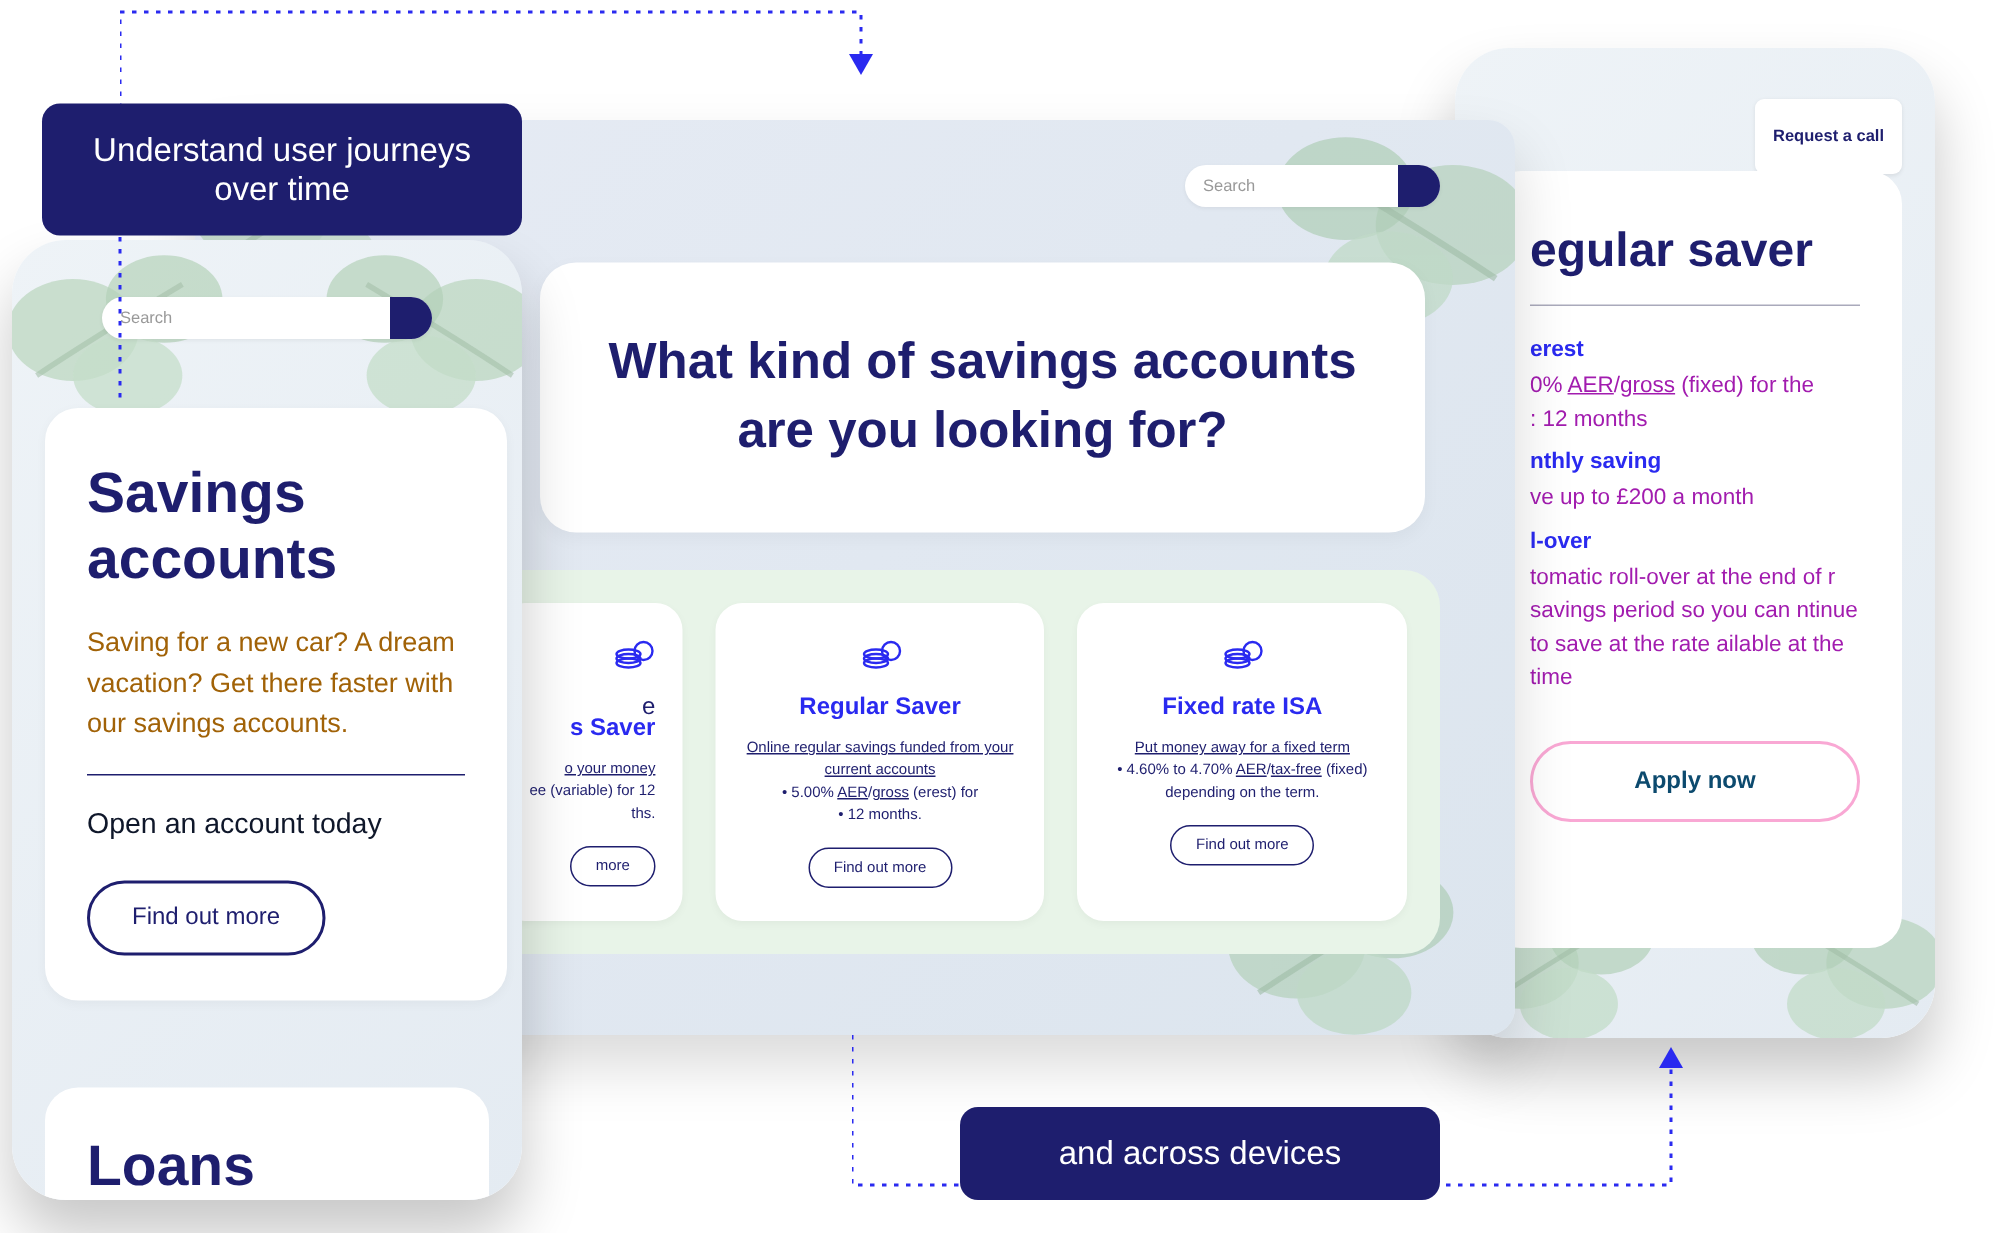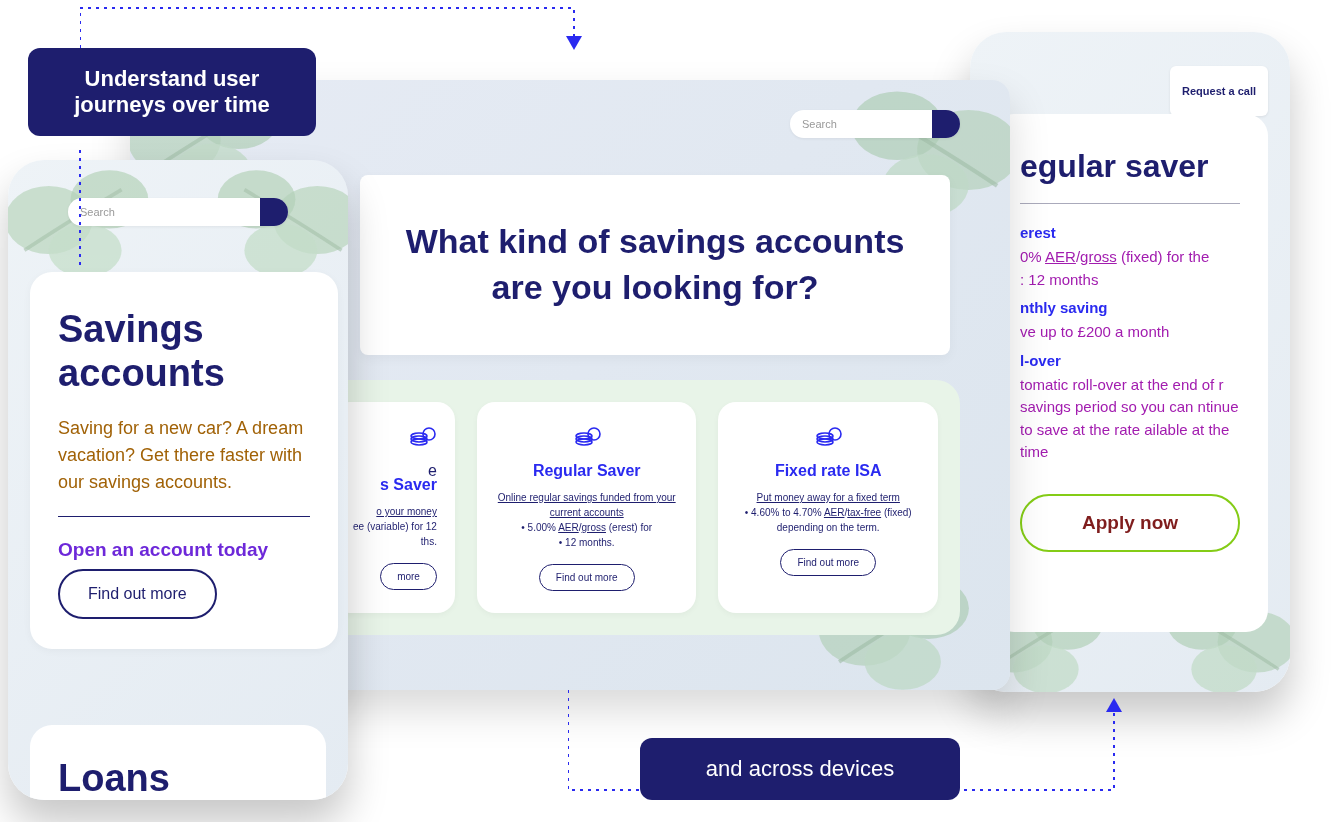"Understand user journeys over time" .callout-top { font-weight: bold -> none; top: 48px -> 69px; width: 288px -> 320px }
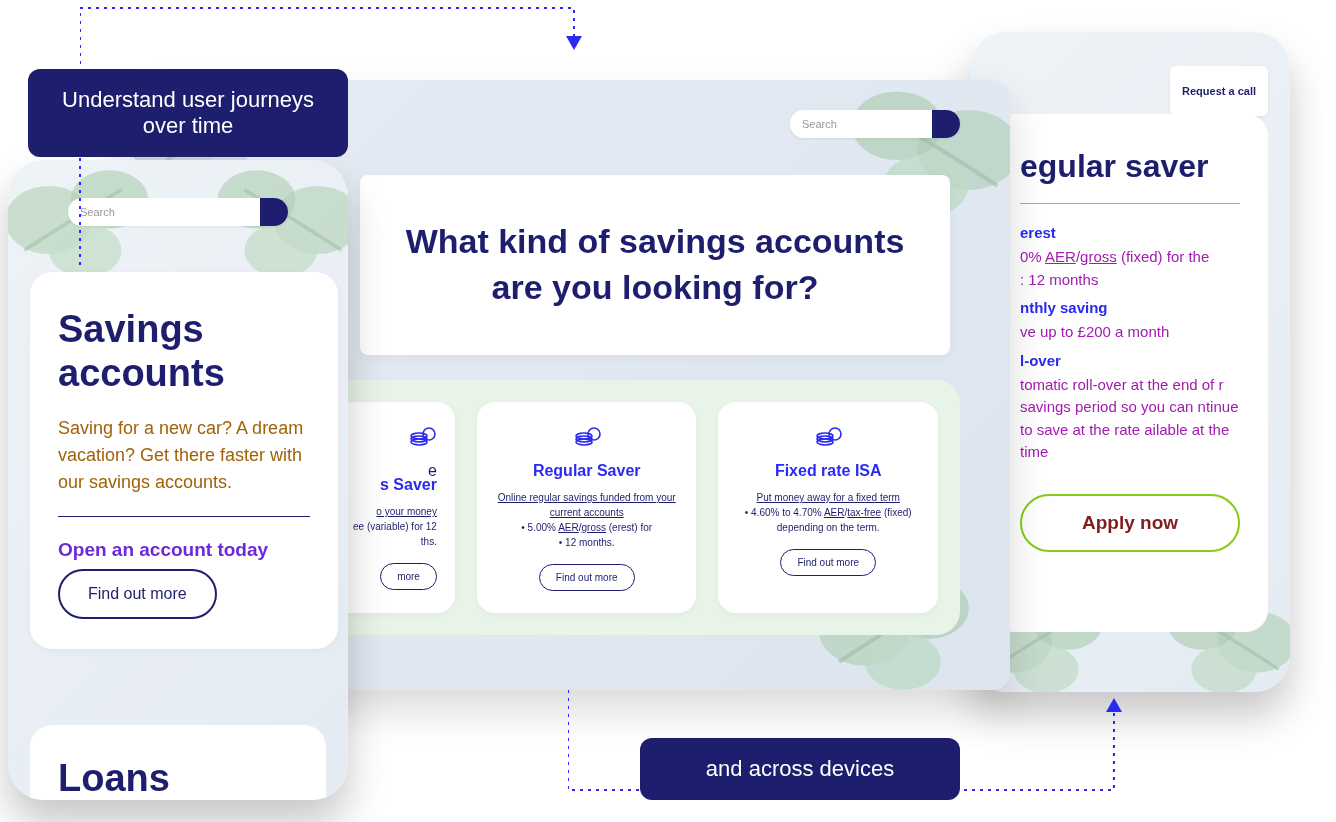"What kind of savings accounts" .hero { border-radius: 8px -> 24px }
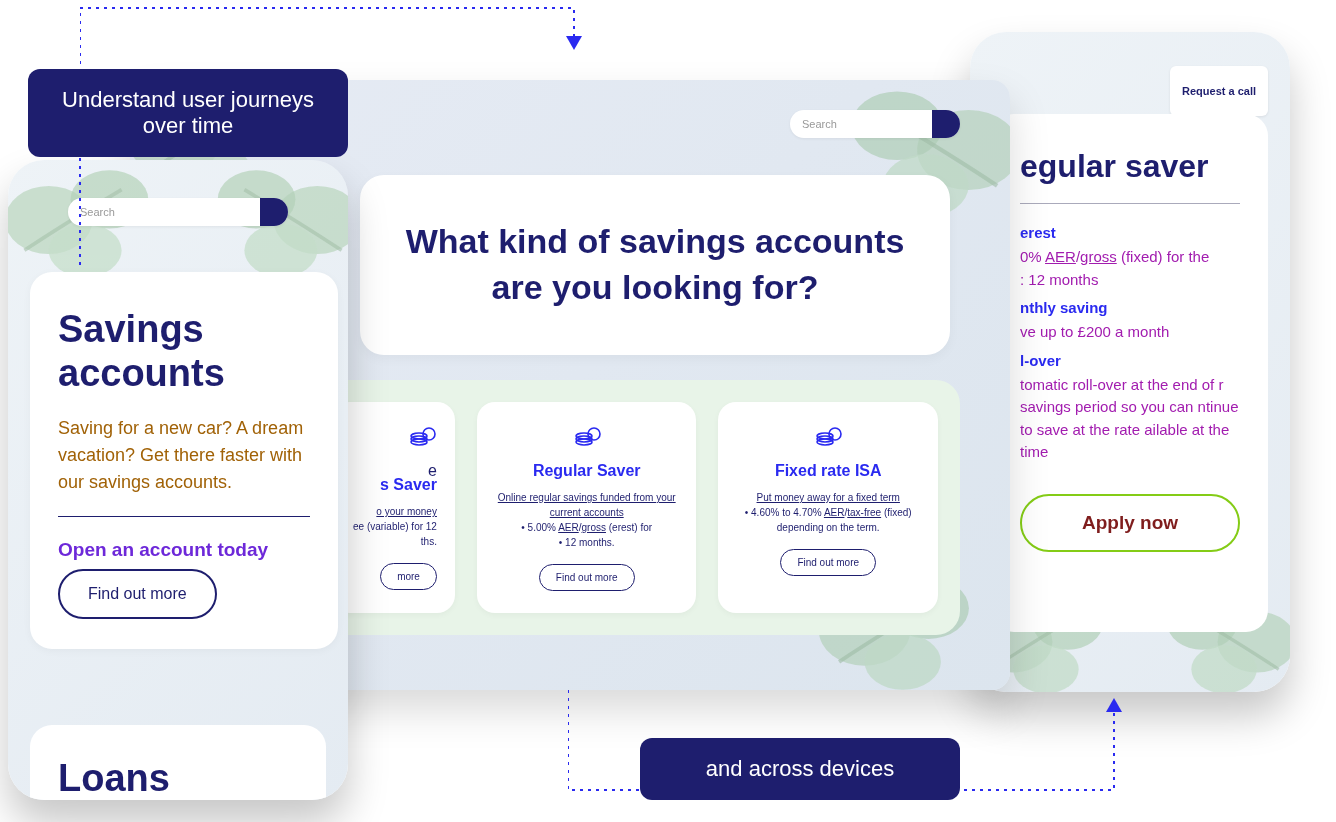"Apply now" .wide-btn { border: 2px solid #84cc16 -> 2px solid #f9a8d4; color: #7f1d1d -> #0c4a6e; font-size: 19px -> 16px }
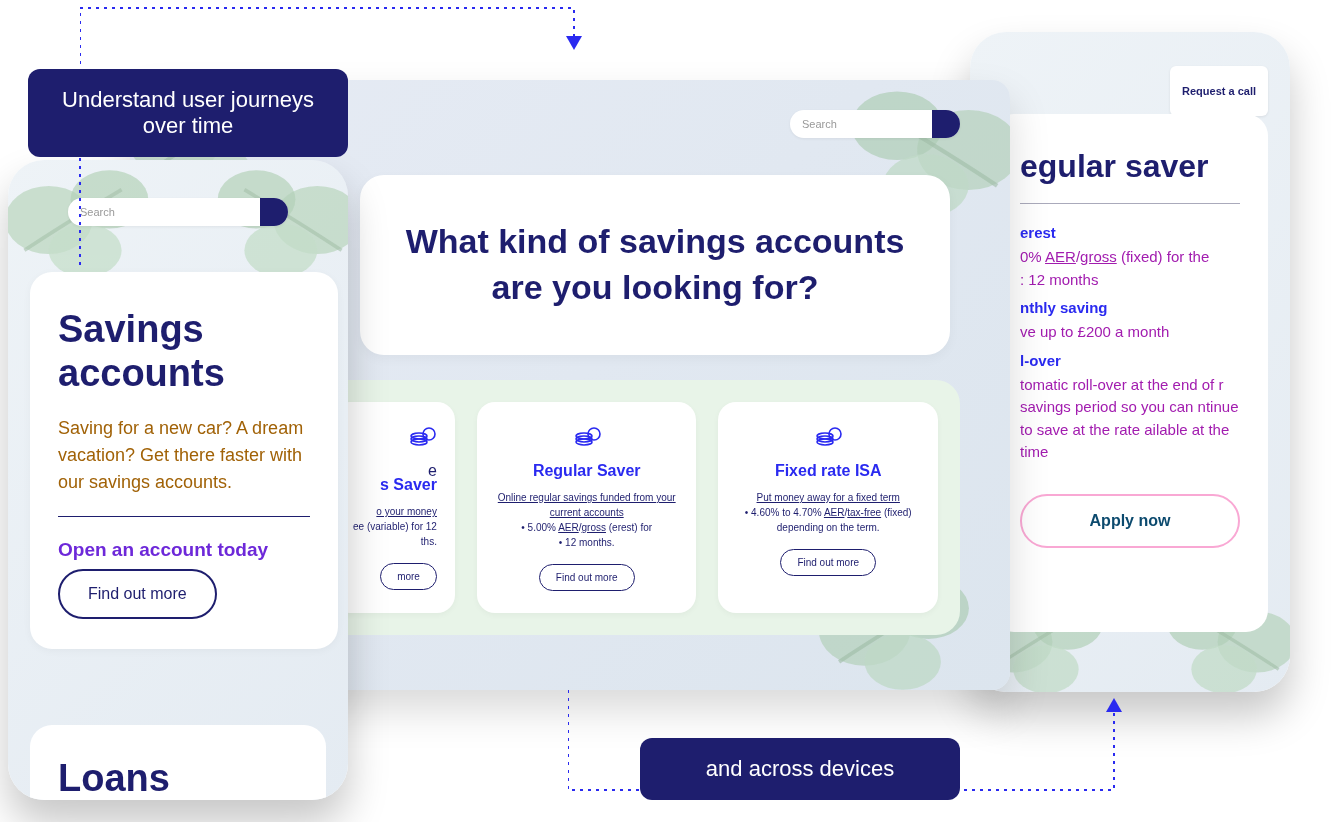"Open an account today" .mobile-panel .link { color: #6d28d9 -> #0f172a; font-weight: 700 -> 400; margin-bottom: 8px -> 26px }
